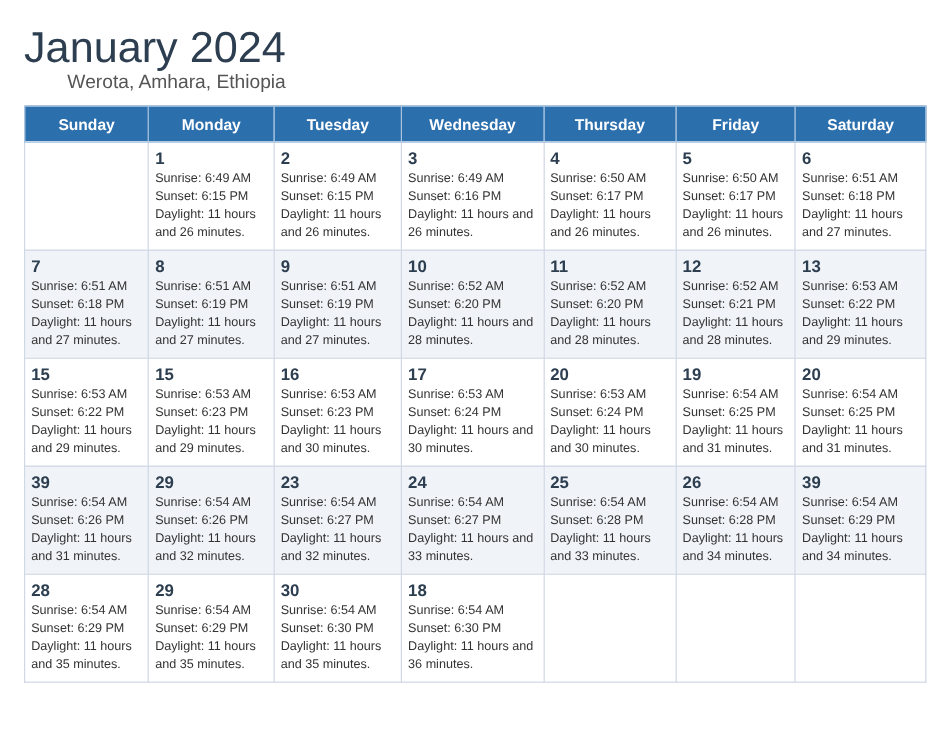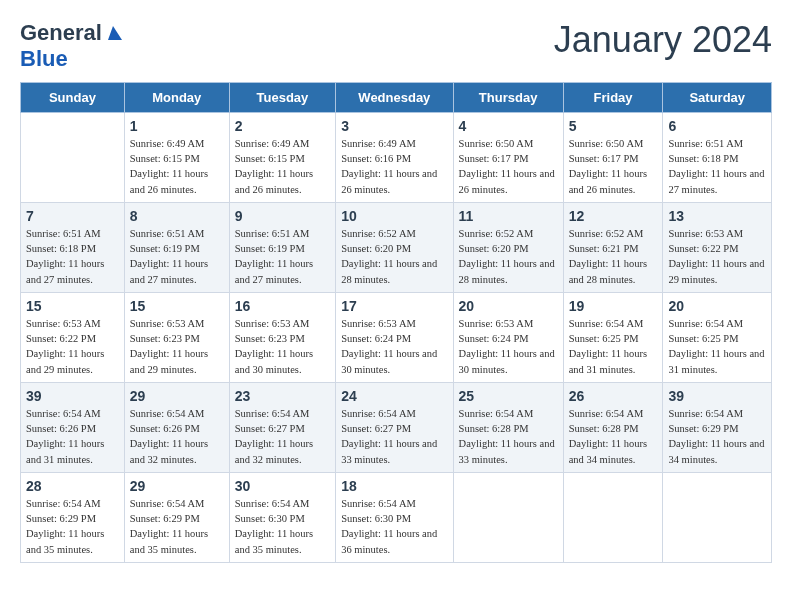"General" div.logo { html: <div> <div> <span>General</span> <svg> <polygon></polygon> </svg> </div> <div> <span>Blue</span> </div> </div> -> none }
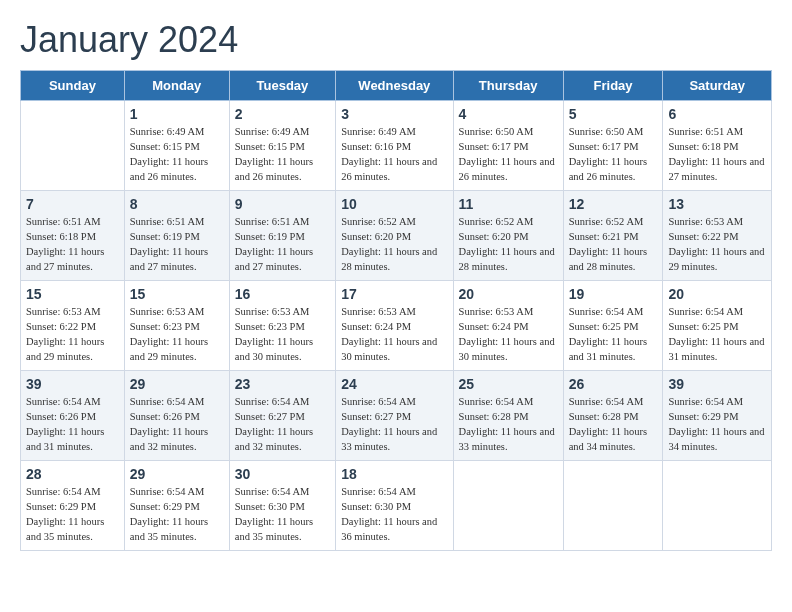"Werota, Amhara, Ethiopia" div.location-title { html: none -> <div>Werota, Amhara, Ethiopia</div> }
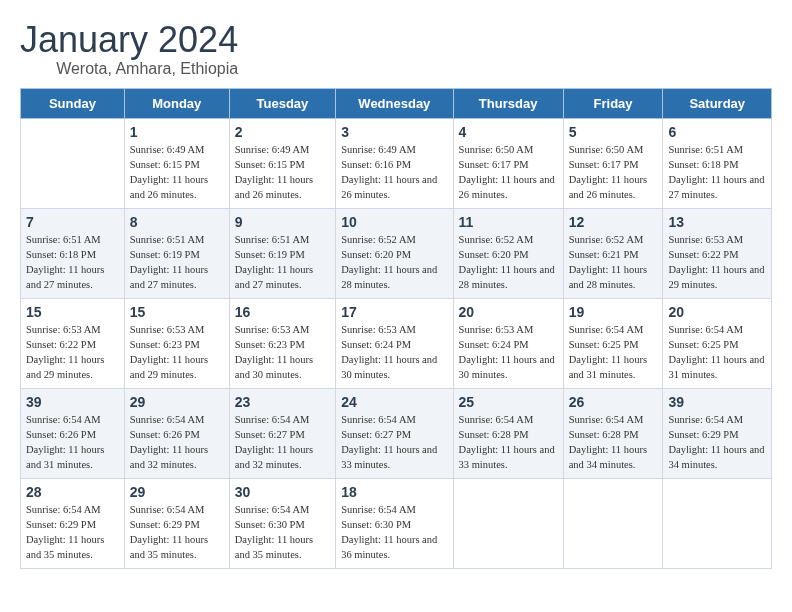"Sunrise: 6:49 AM" .day-info { font-family: Liberation Serif, serif -> none }
